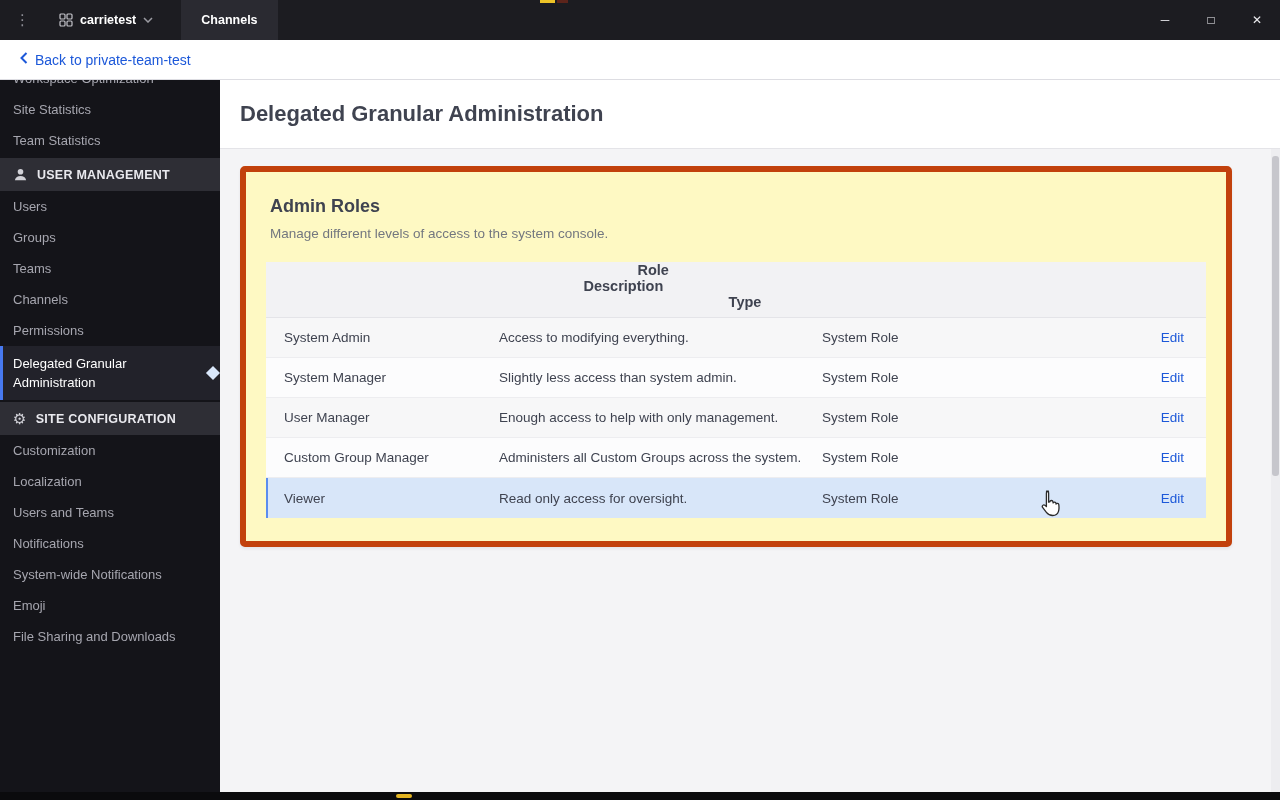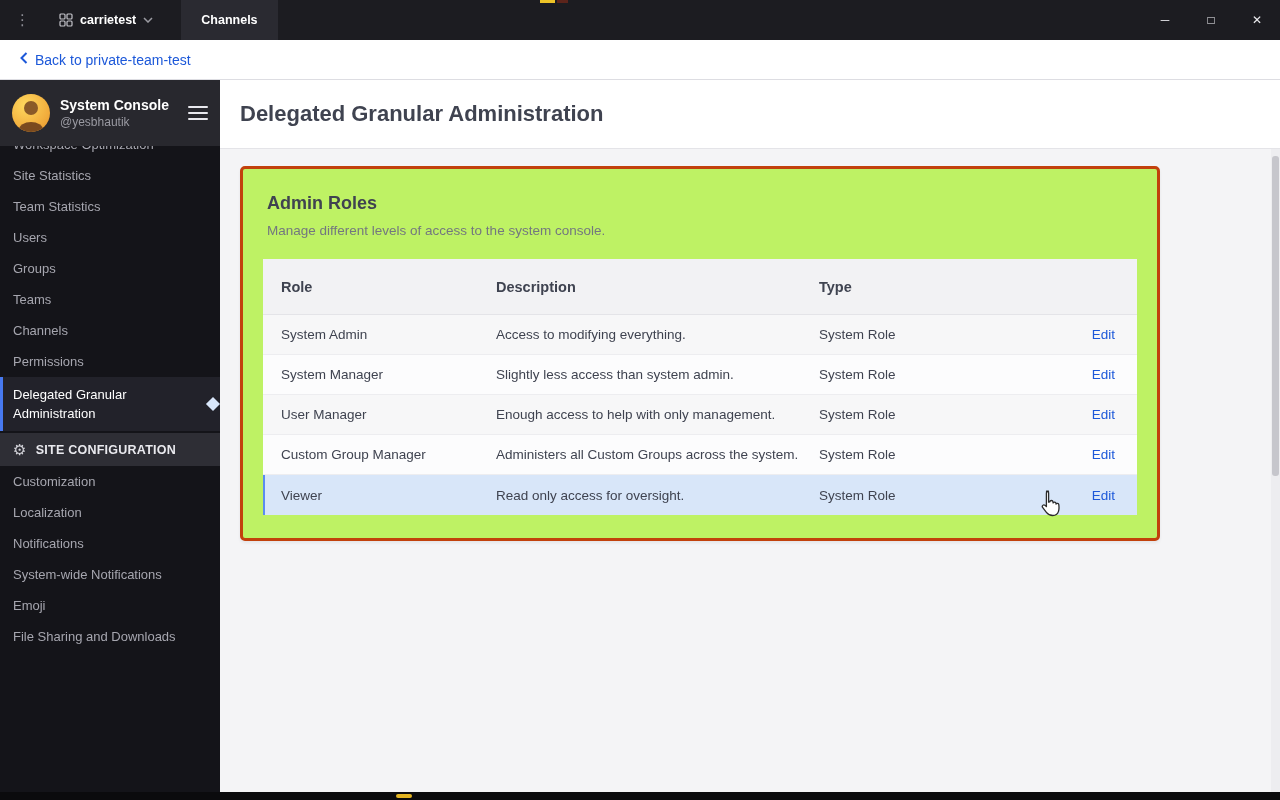"System Console" div.sb-header { html: <div> <div></div> <div> <div>System Console</div> <div>@yesbhautik</div> </div> <div> <i></i> <i></i> <i></i> </div> </div> -> none }
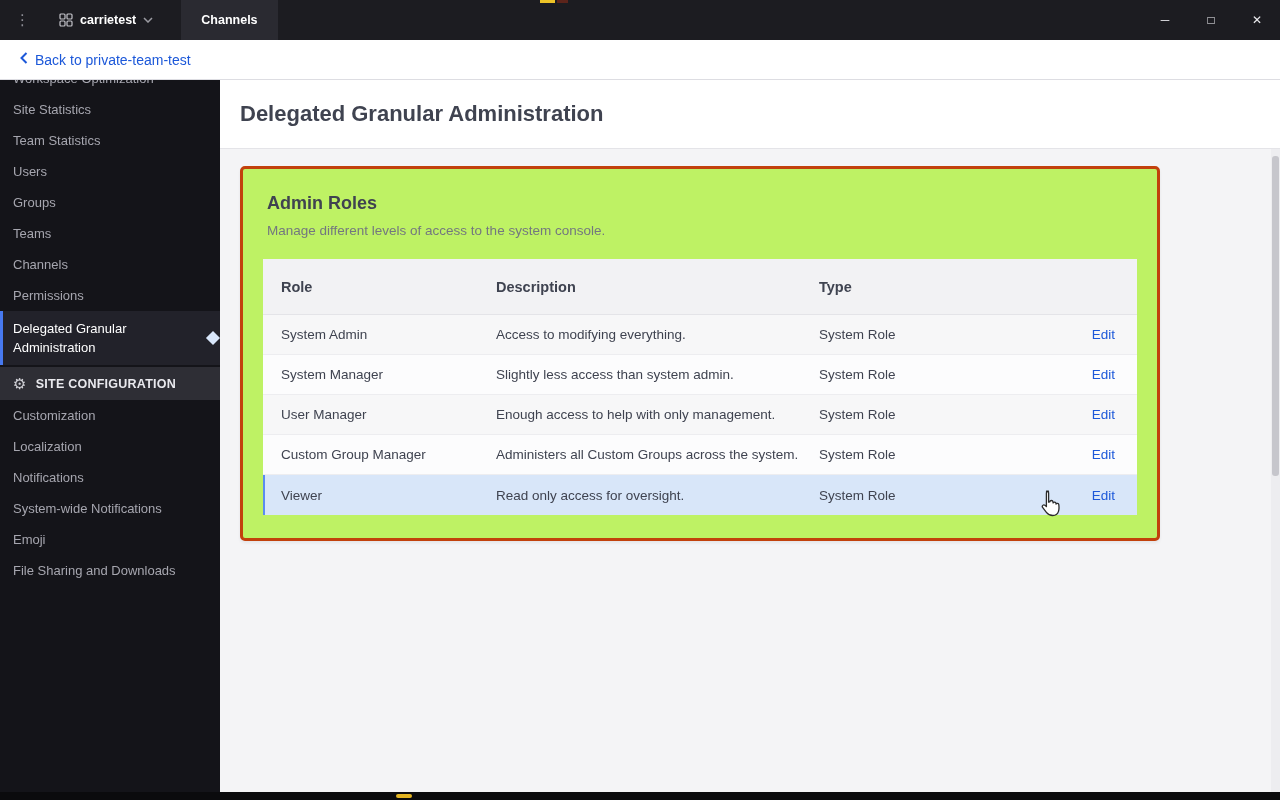"USER MANAGEMENT" div.sb-section { html: none -> <div> <svg> <circle></circle> <path></path> </svg> <span>USER MANAGEMENT</span> </div> }
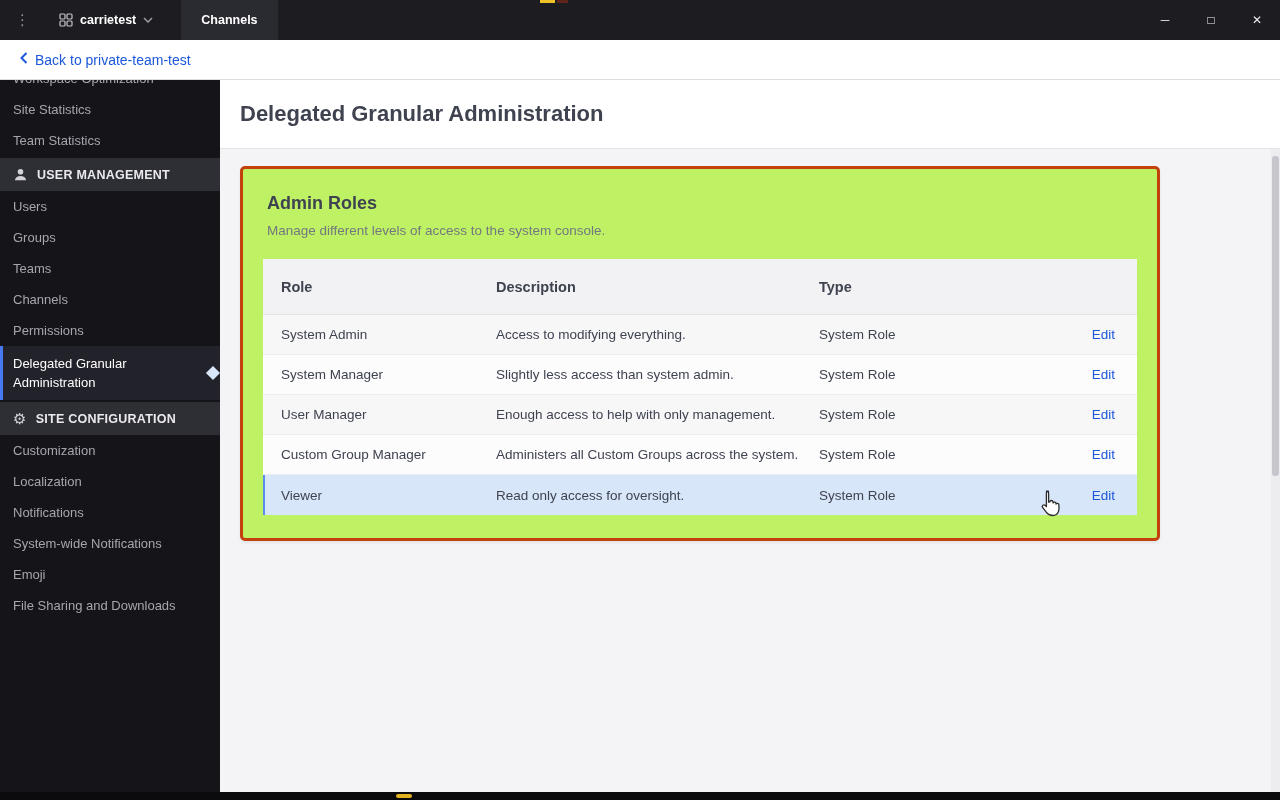"Admin Roles" .card { background: #bef264 -> #fef9c3; border: 3px solid #c2410c -> 6px solid #c2410c; width: 920px -> 992px }
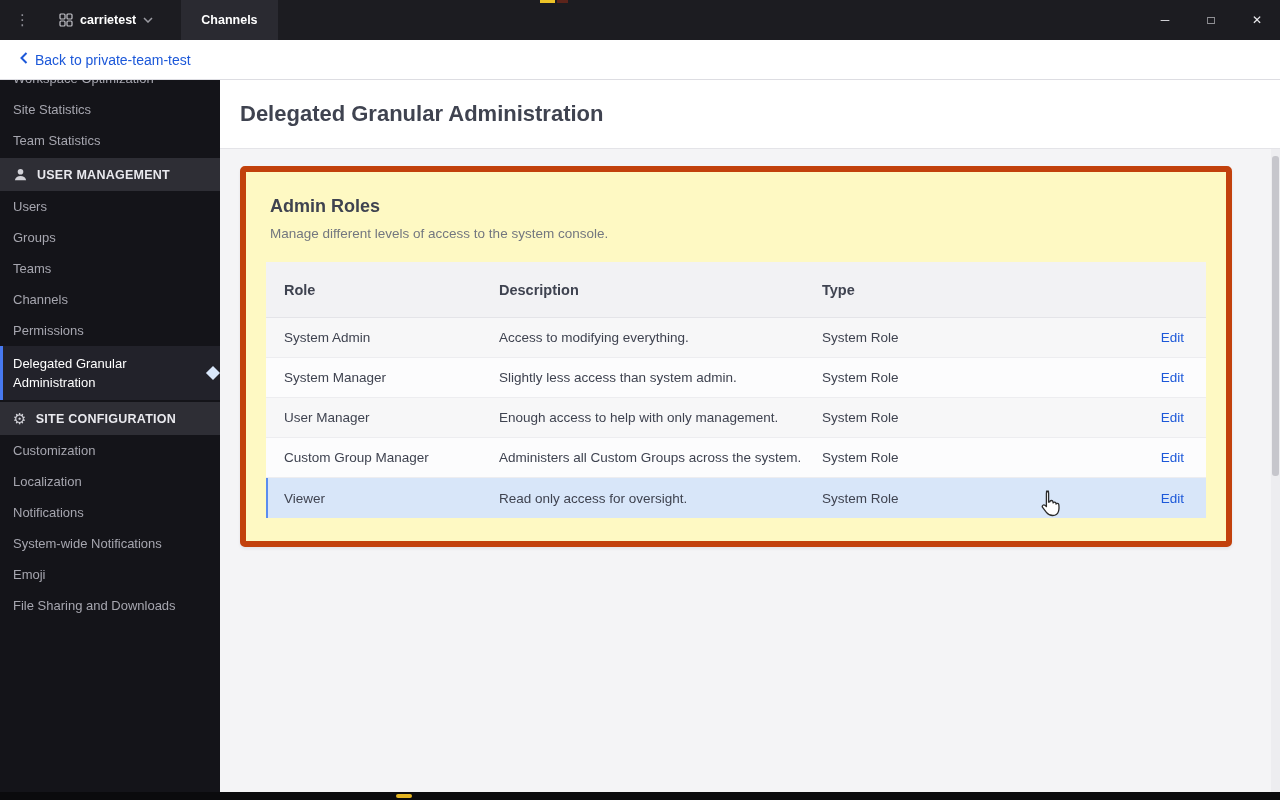"Role" .thead { flex-direction: none -> column }
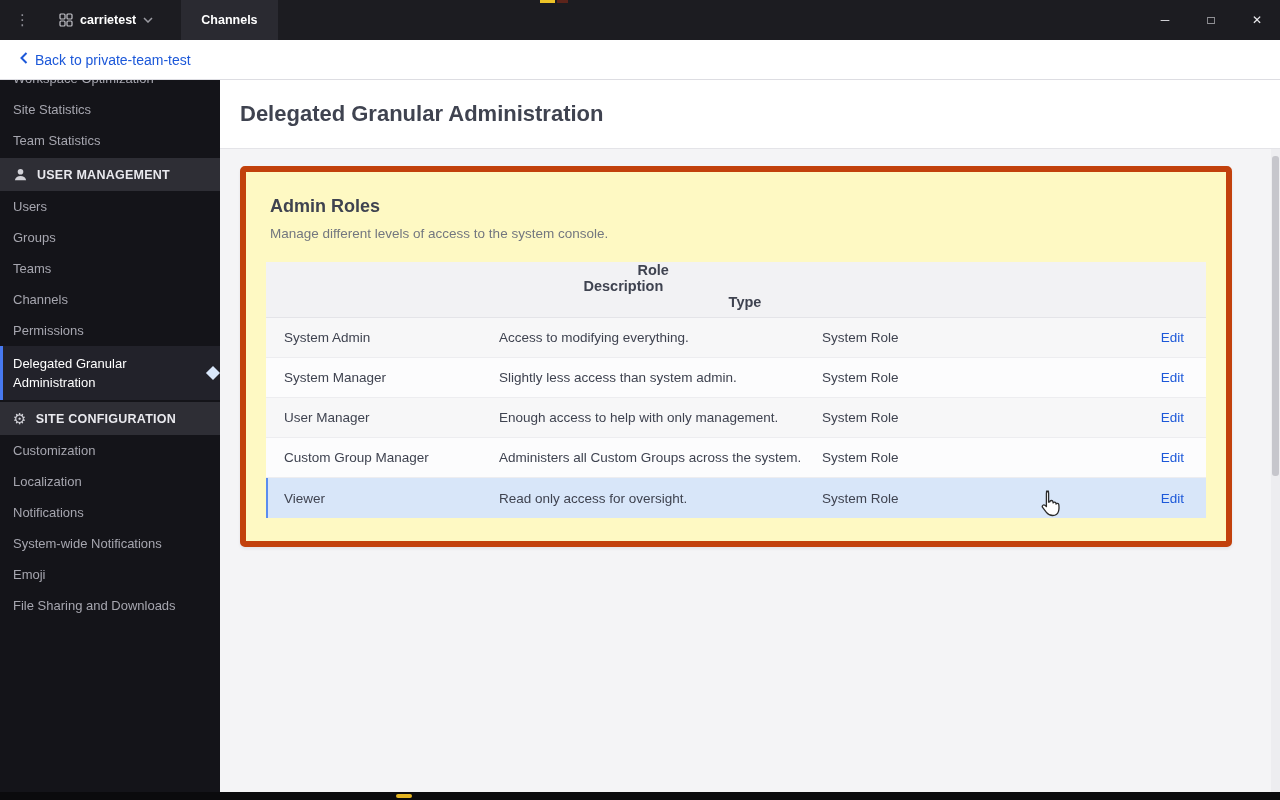"Users and Teams" div.sb-item { html: none -> <div>Users and Teams</div> }
